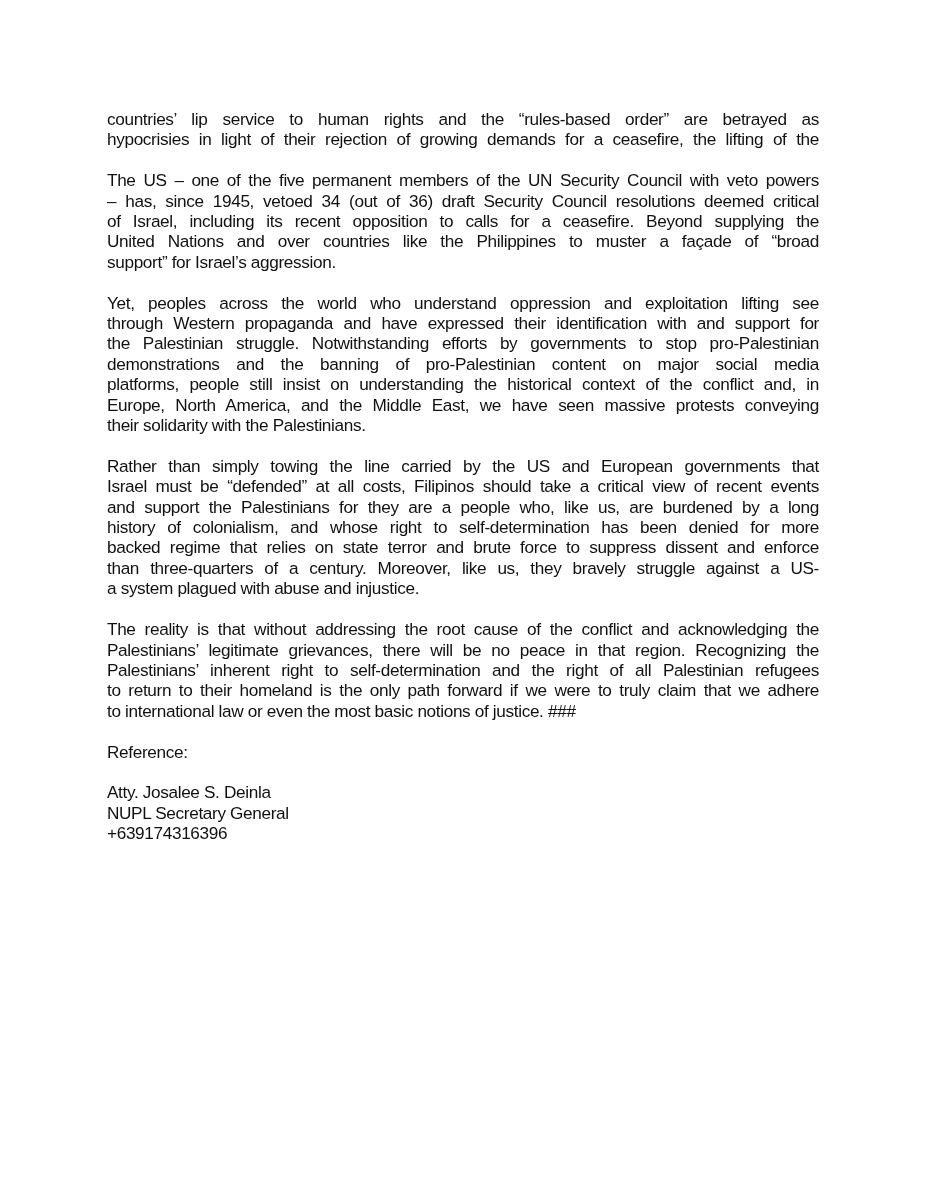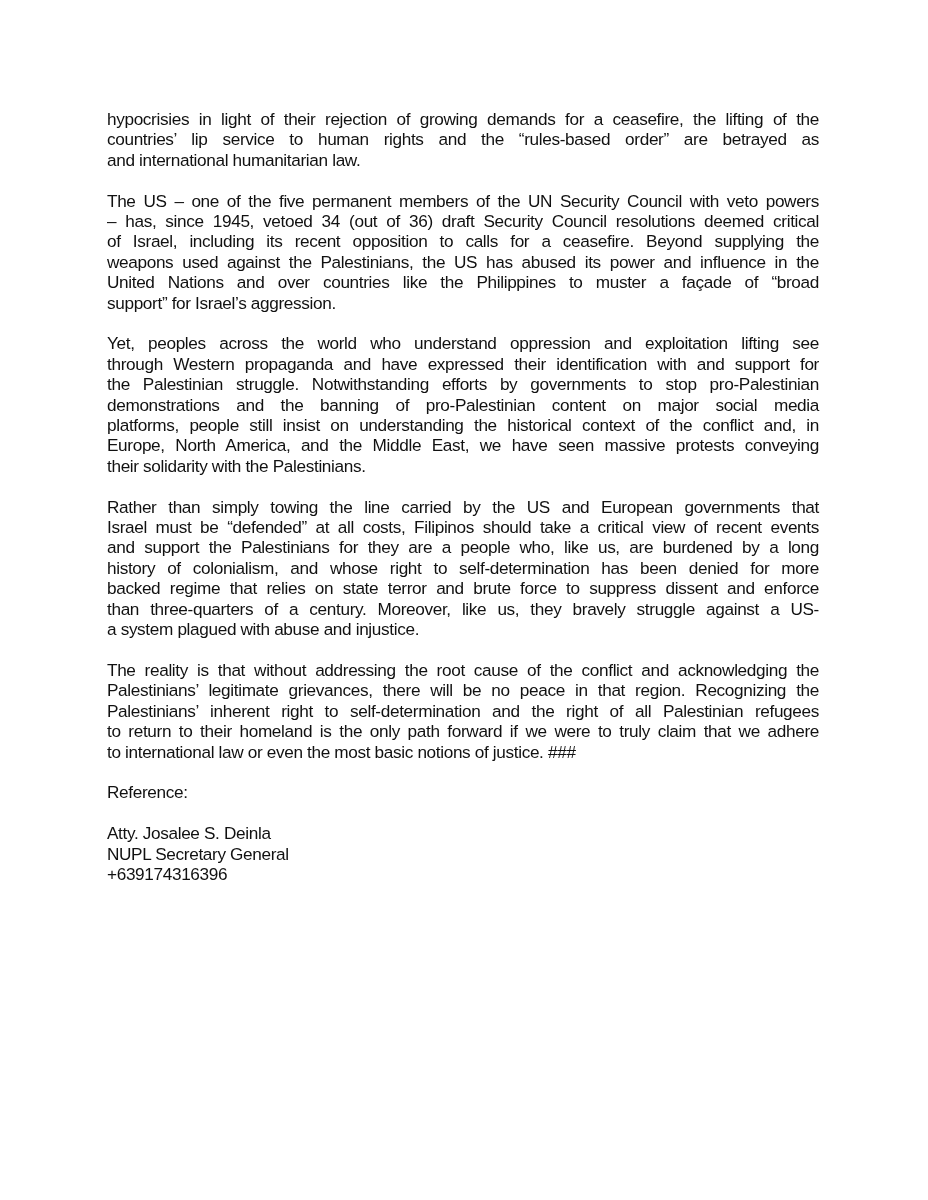"hypocrisies in light of their" span.line { order: before "countries’ lip service to human" -> after "countries’ lip service to human" }
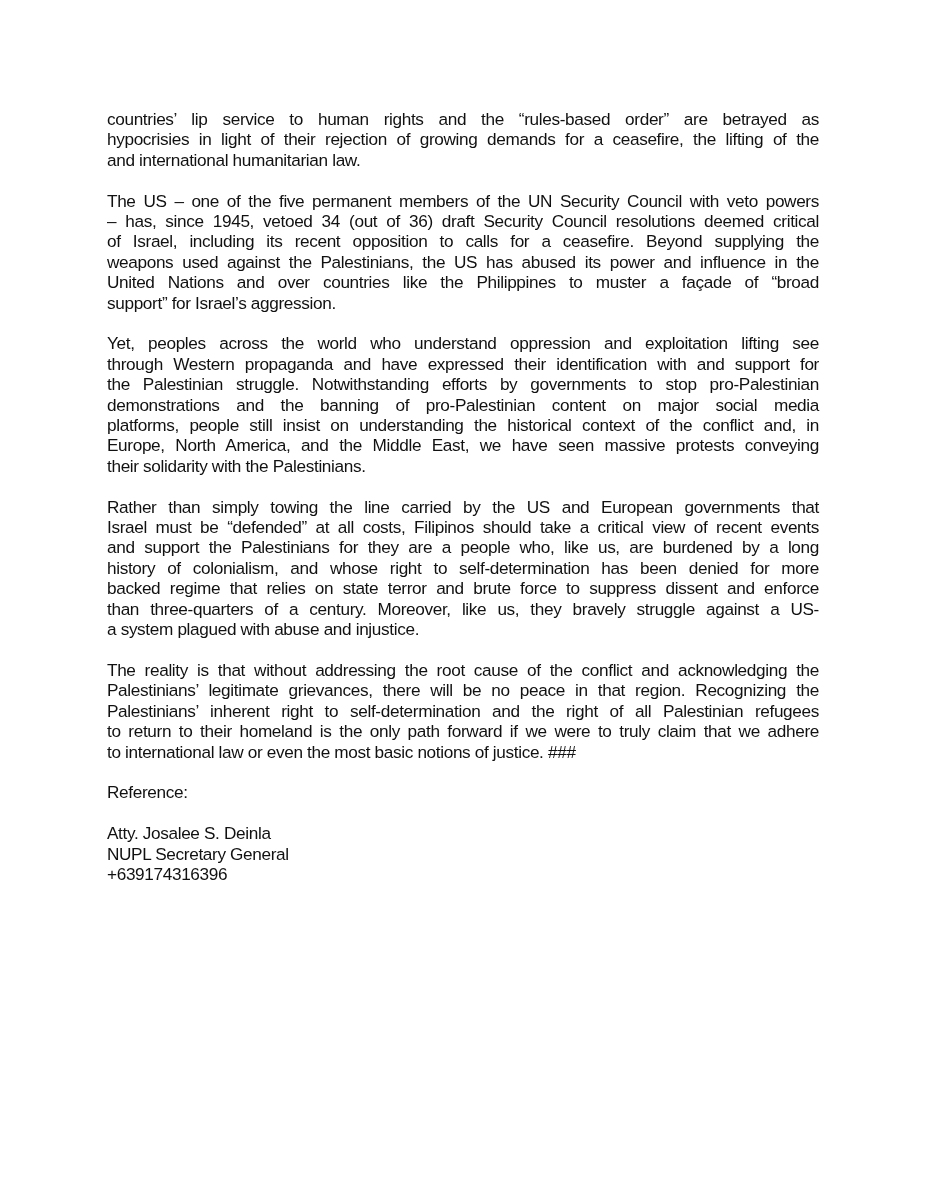"and international humanitarian law." span.line { html: <span>and international humanitarian law.</span> -> none }
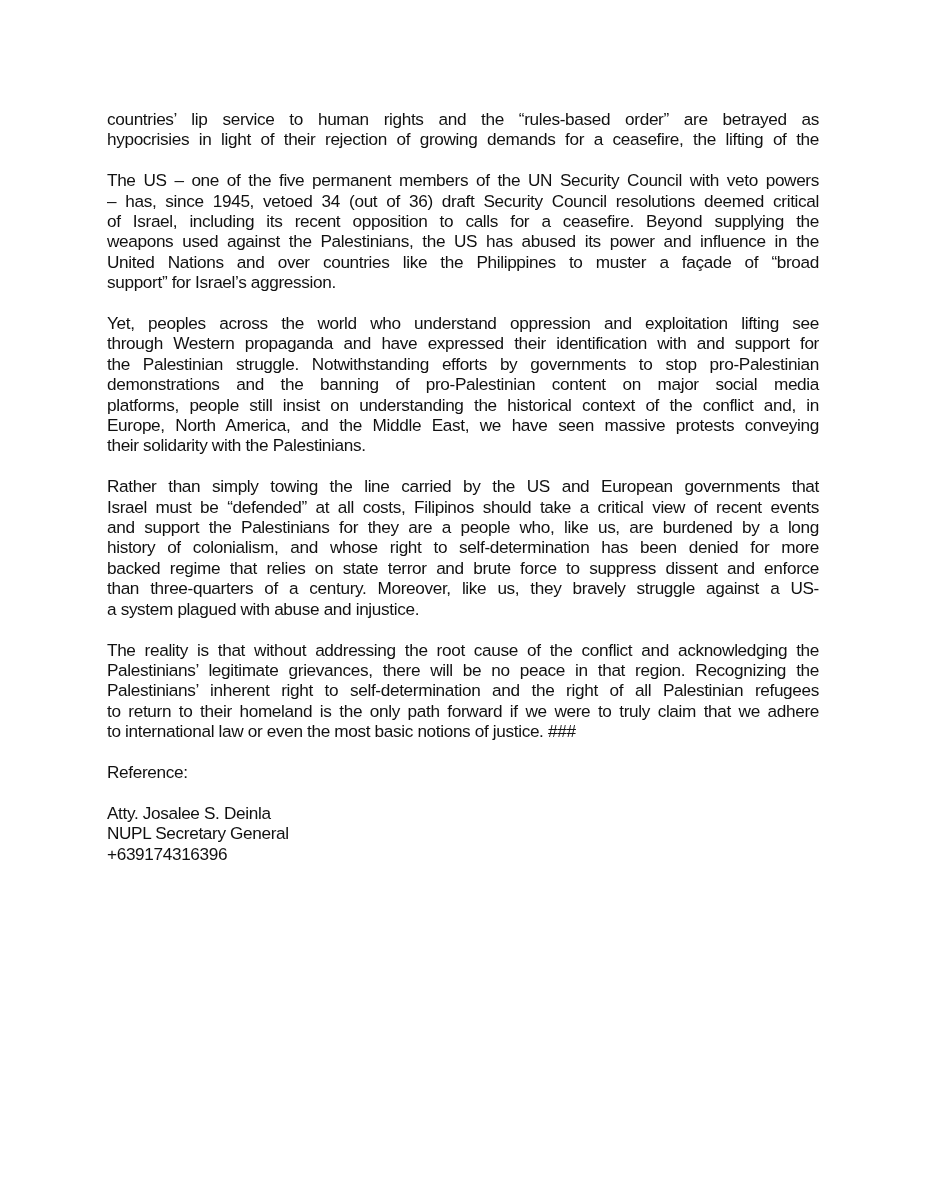"weapons used against the Palestinians," span.line { html: <span>weapons used against the Palestinians, the US has abused its power and influence in the</span> -> none }
